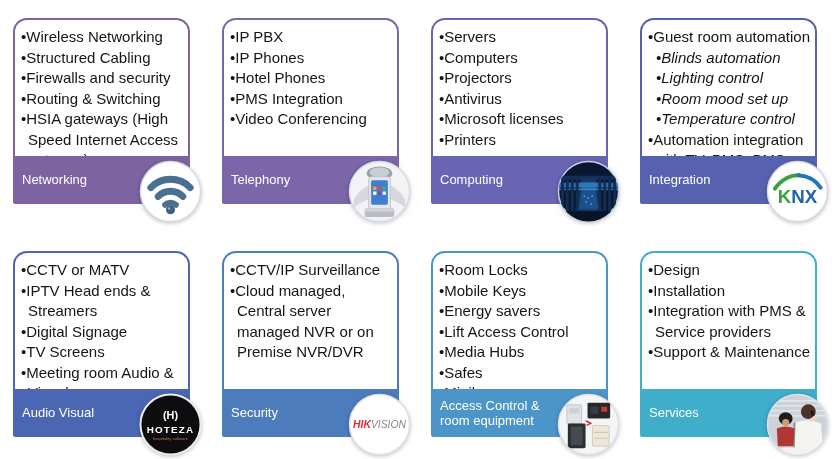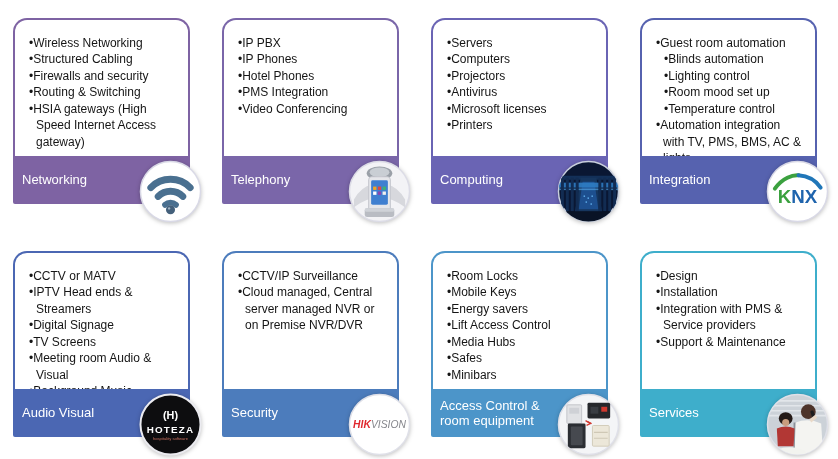"Wireless Networking" ul.items { font-size: 12px -> 15px; margin: 8px -> 0 }
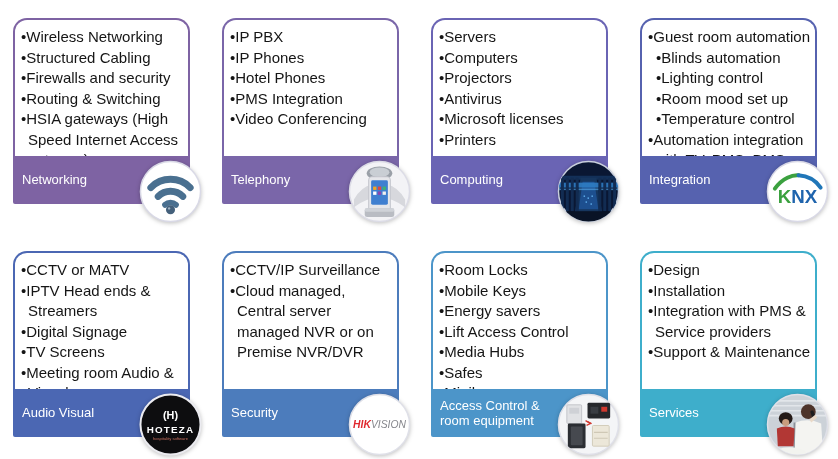"Blinds automation" ul.items li.lv2 { font-style: none -> italic }
